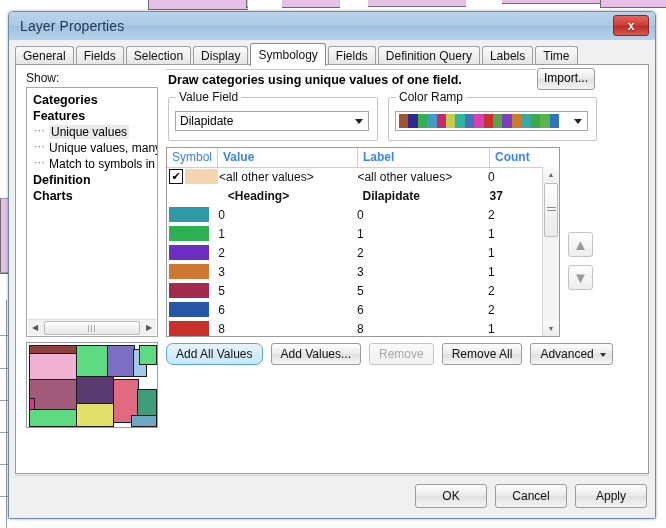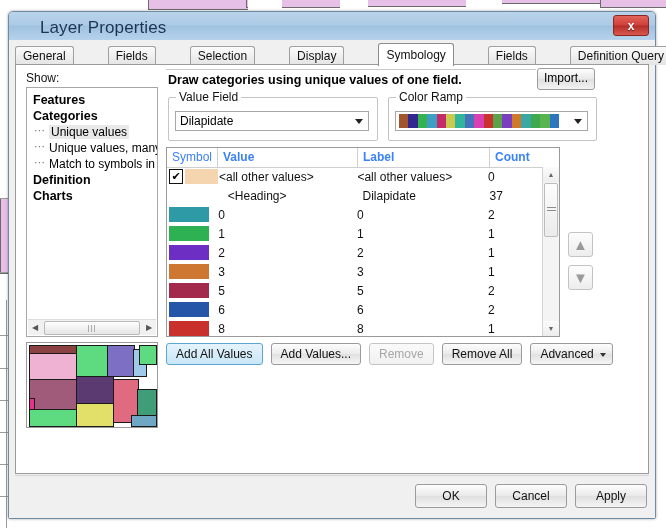"Layer Properties" #title-text { font-size: 17px -> 14px; margin-left: 20px -> none }
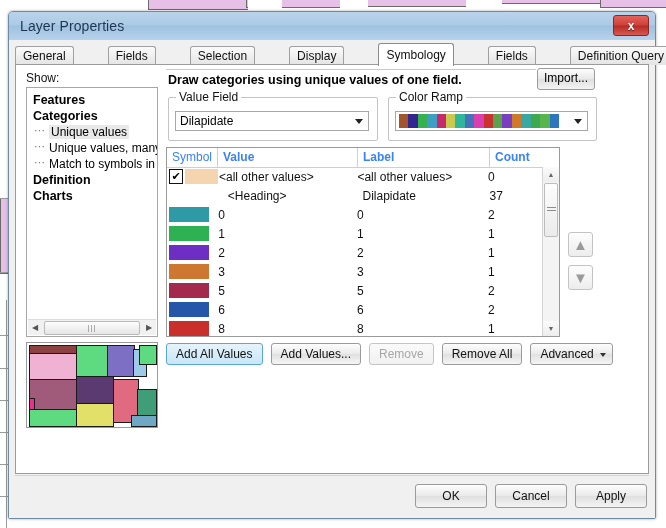"General" #tabstrip { gap: 32px -> none }
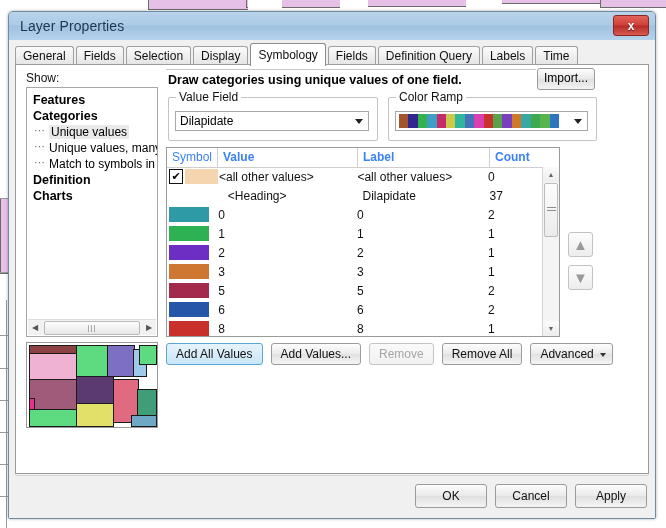"Features" div.tree-root { order: before "Categories" -> after "Categories" }
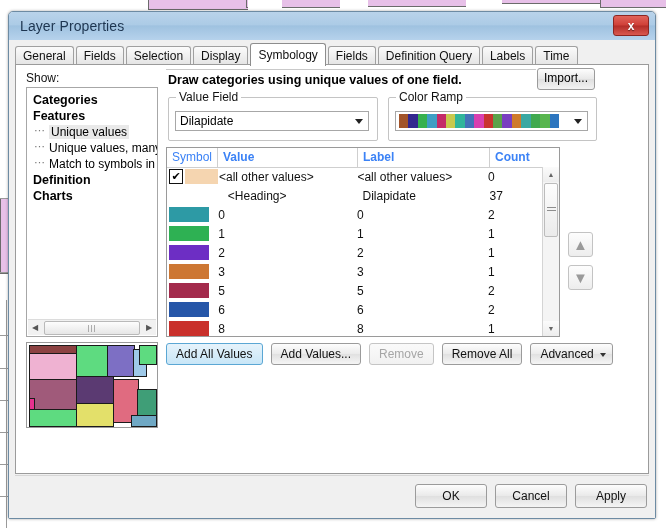"<Heading>" .trow.heading { font-weight: normal -> bold }
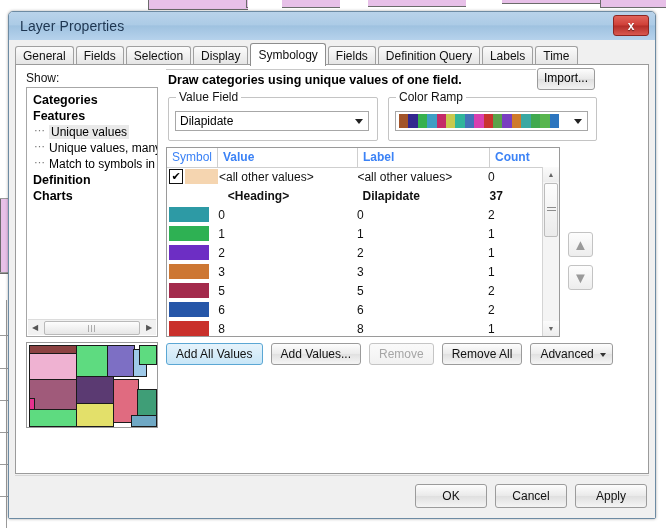"Add All Values" .vbtn.primary { border-radius: none -> 7px }
